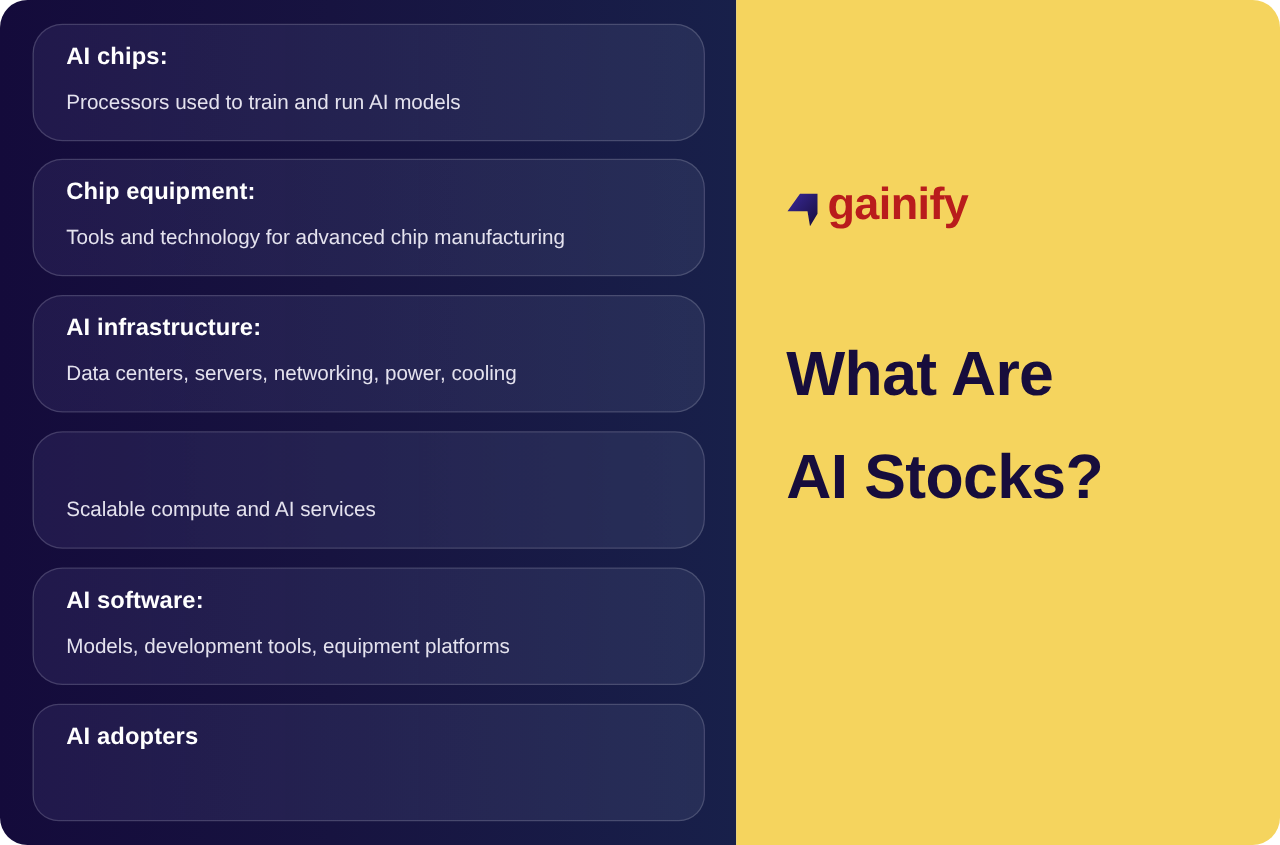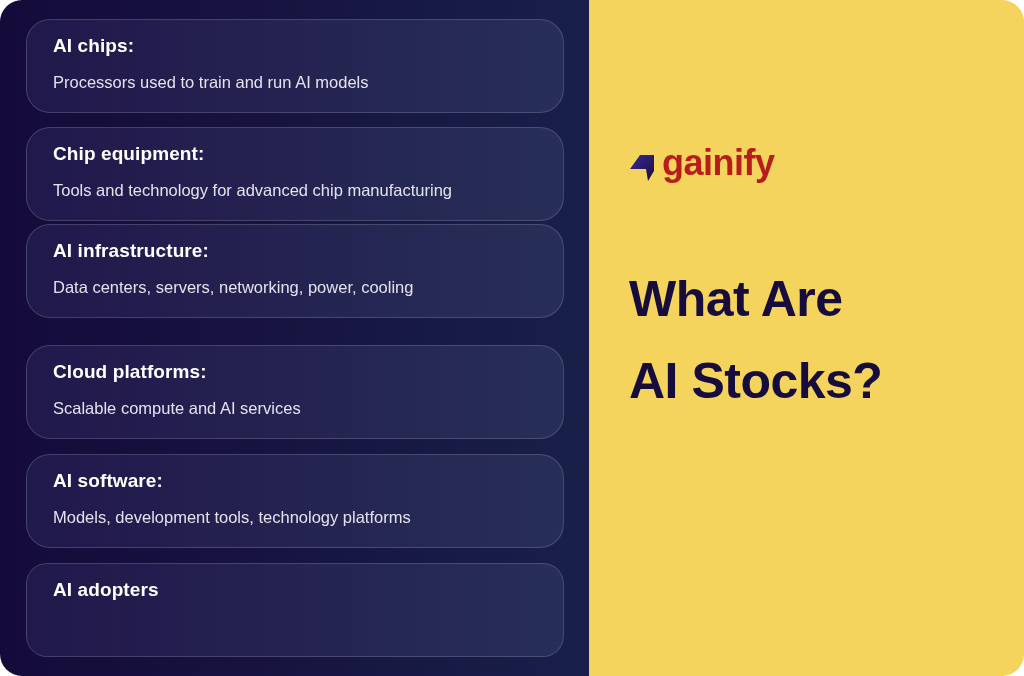"AI infrastructure:" div.card { top: 224px -> 236px }
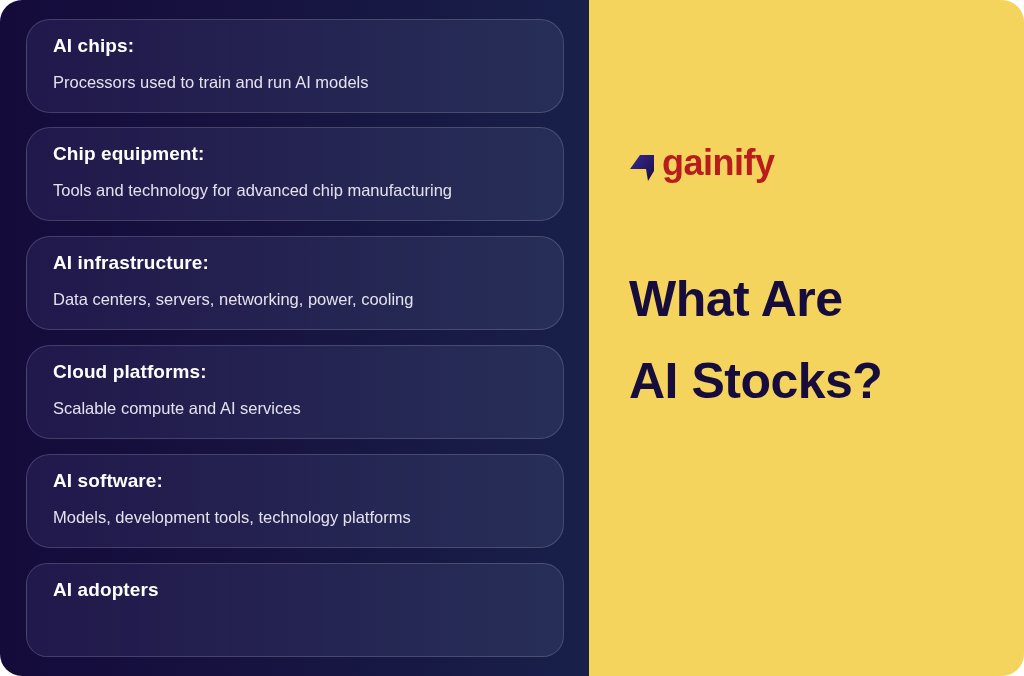"Cloud platforms:" div.card-title { html: <div>Cloud platforms:</div> -> none }
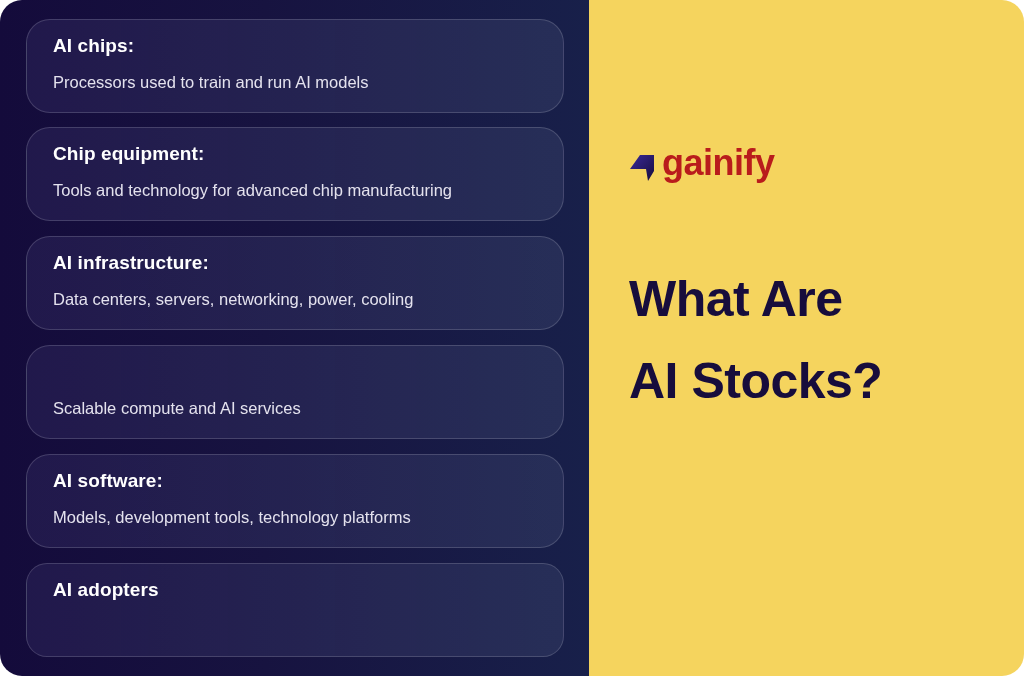"Models, development tools, technology" div.card-desc { text: technology -> equipment }
